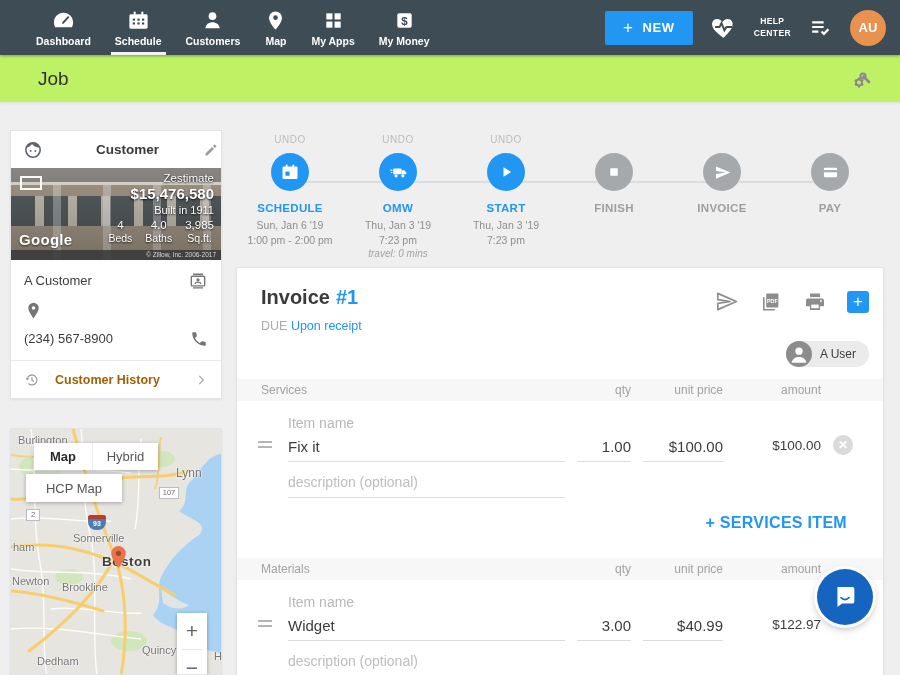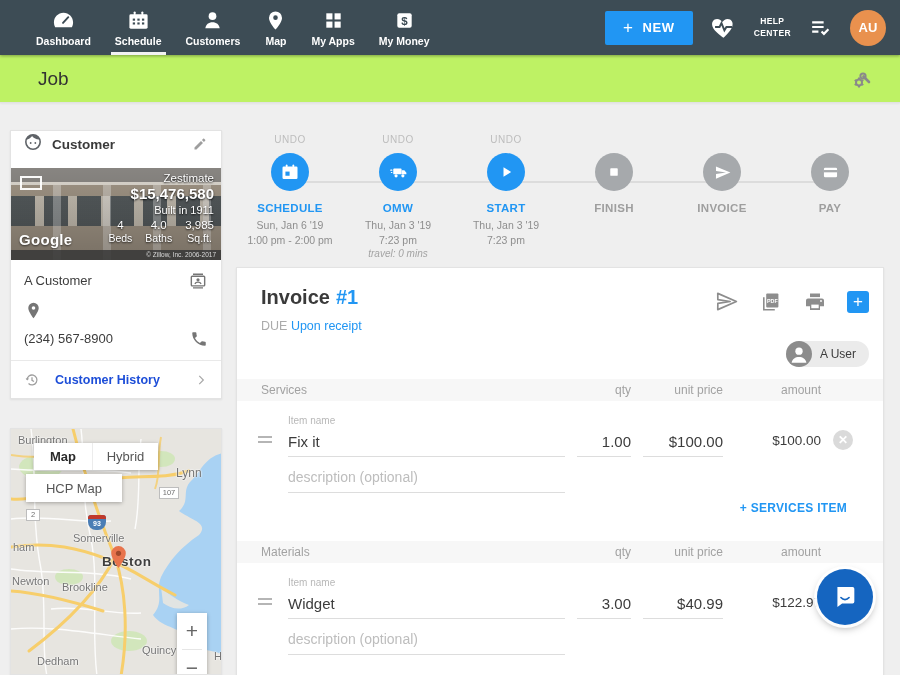"Customer" .cust-head { align-items: flex-end -> center; gap: none -> 44px }
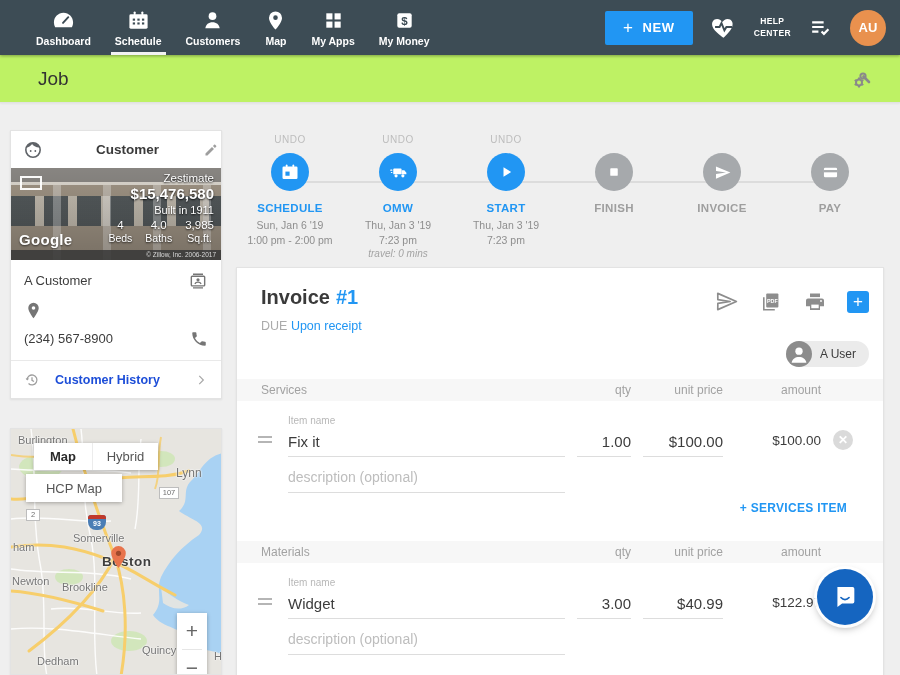"Customer History" .hist-row .txt { color: #1d4ed8 -> #a16207 }
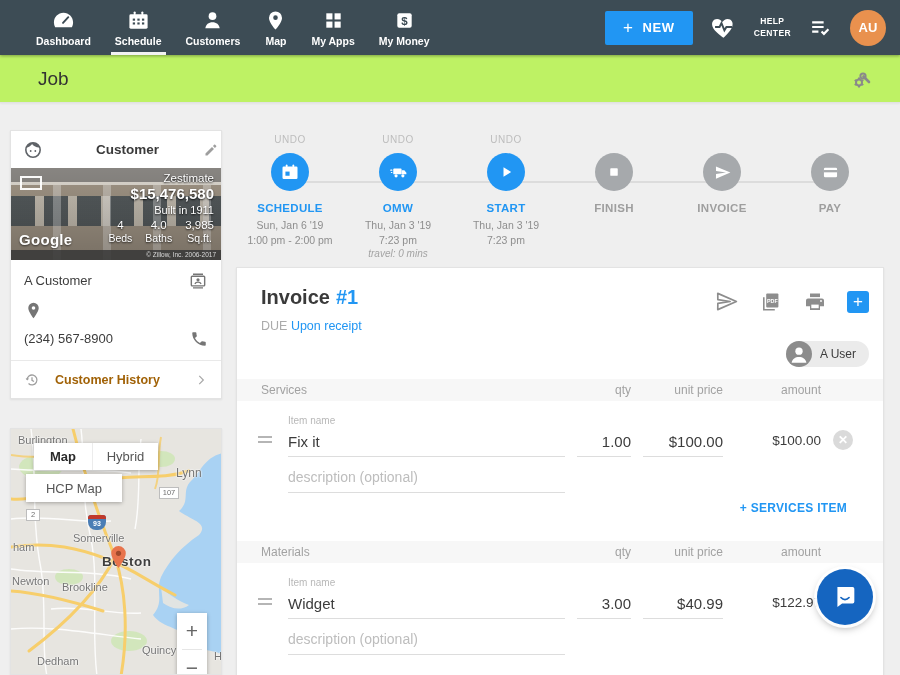"Item name" .fld-label { font-size: 10px -> 14px }
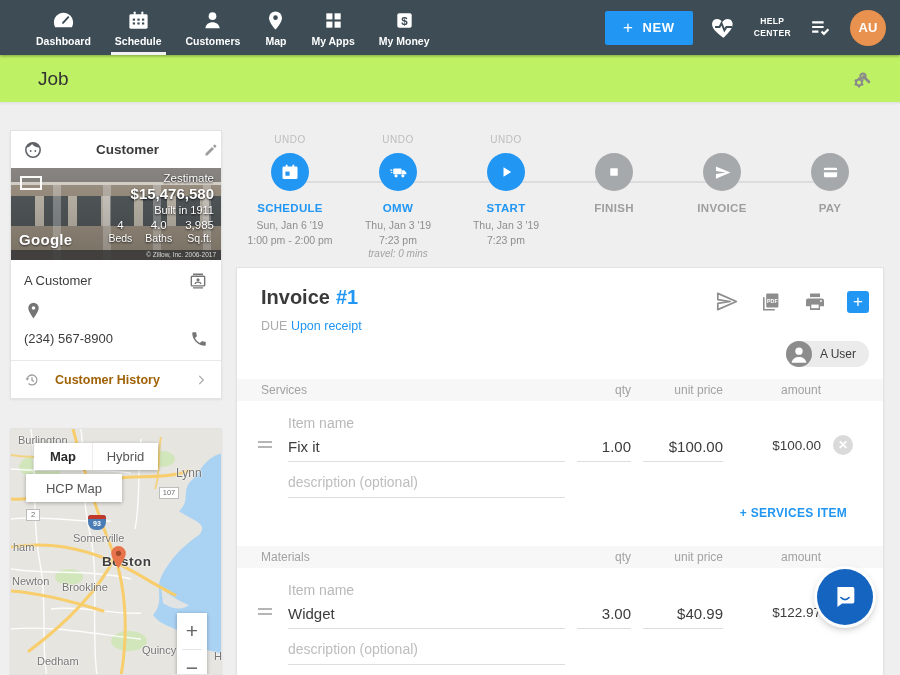"+ SERVICES ITEM" .add-row { font-size: 12px -> 16px; margin-top: 8px -> 16px }
